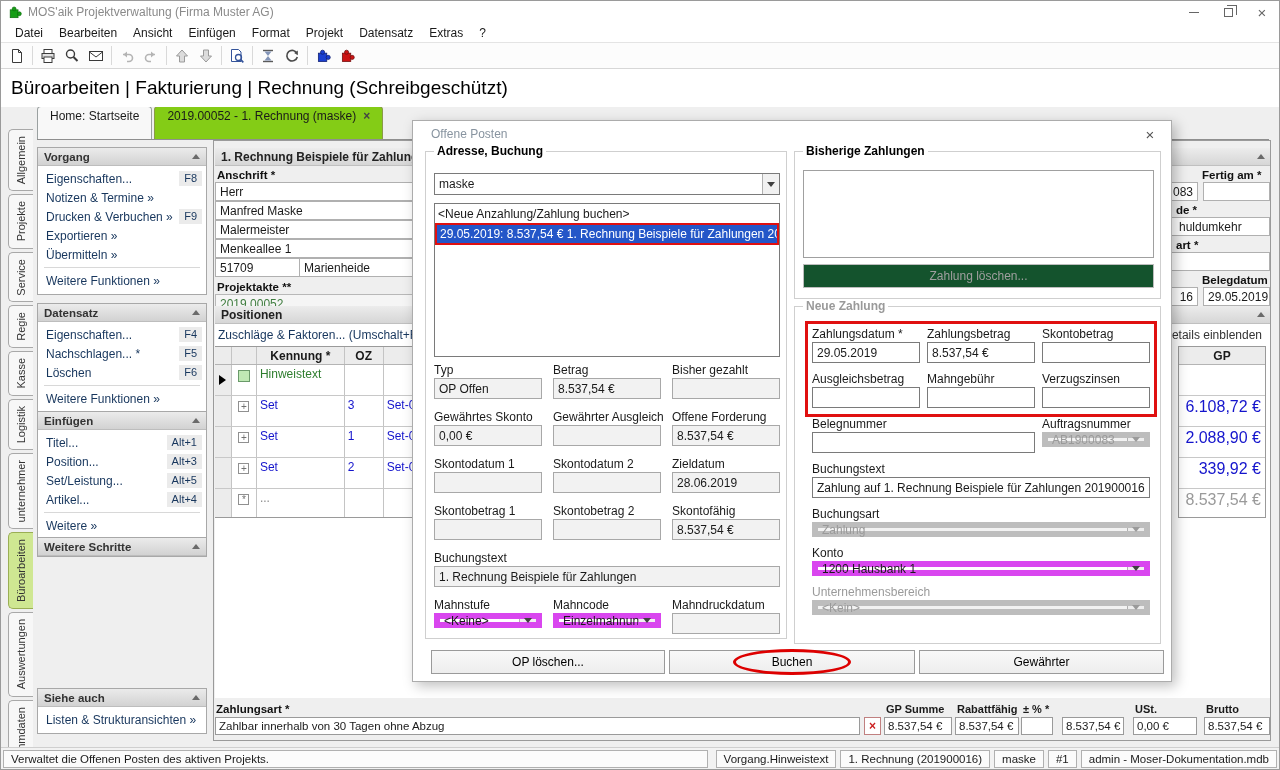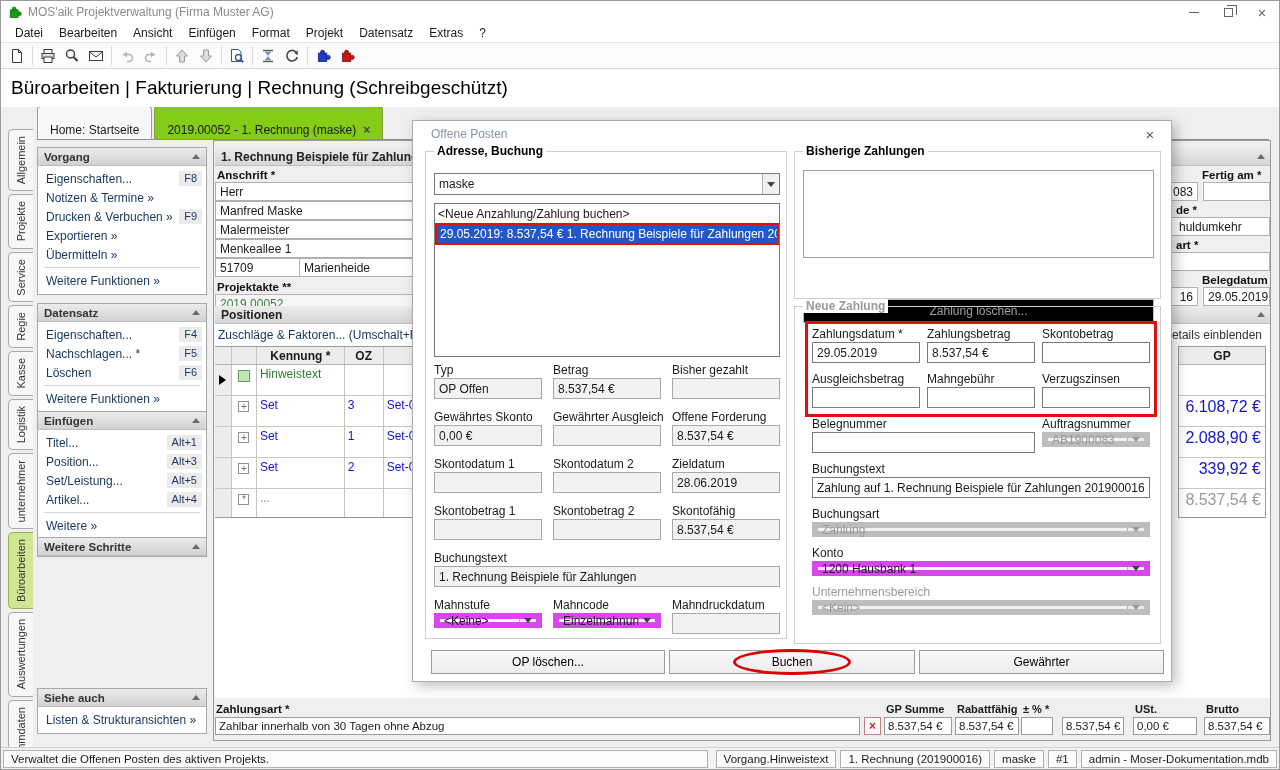"Home: Startseite" .dtab { align-items: flex-start -> flex-end }
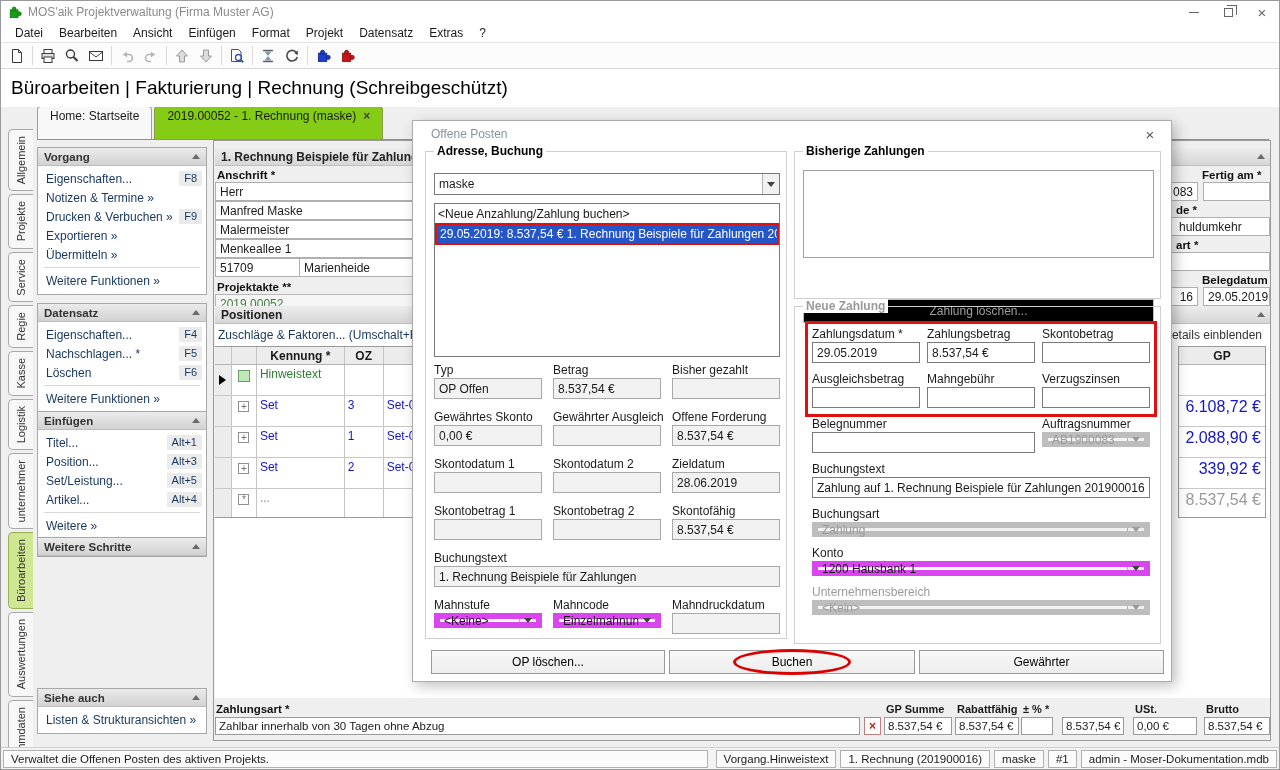"Zahlung löschen..." .dbtn.dis { background: #000000 -> #14532d; margin-top: 35px -> none }
